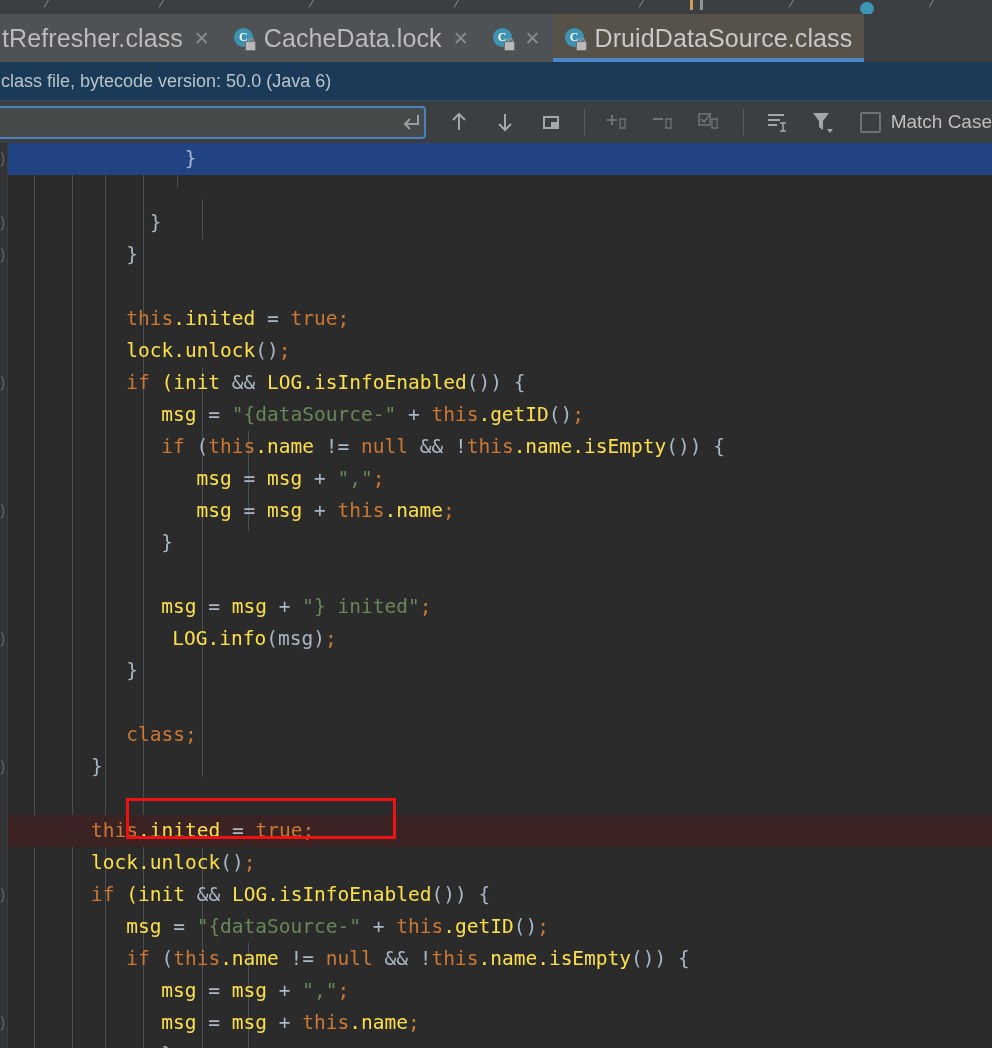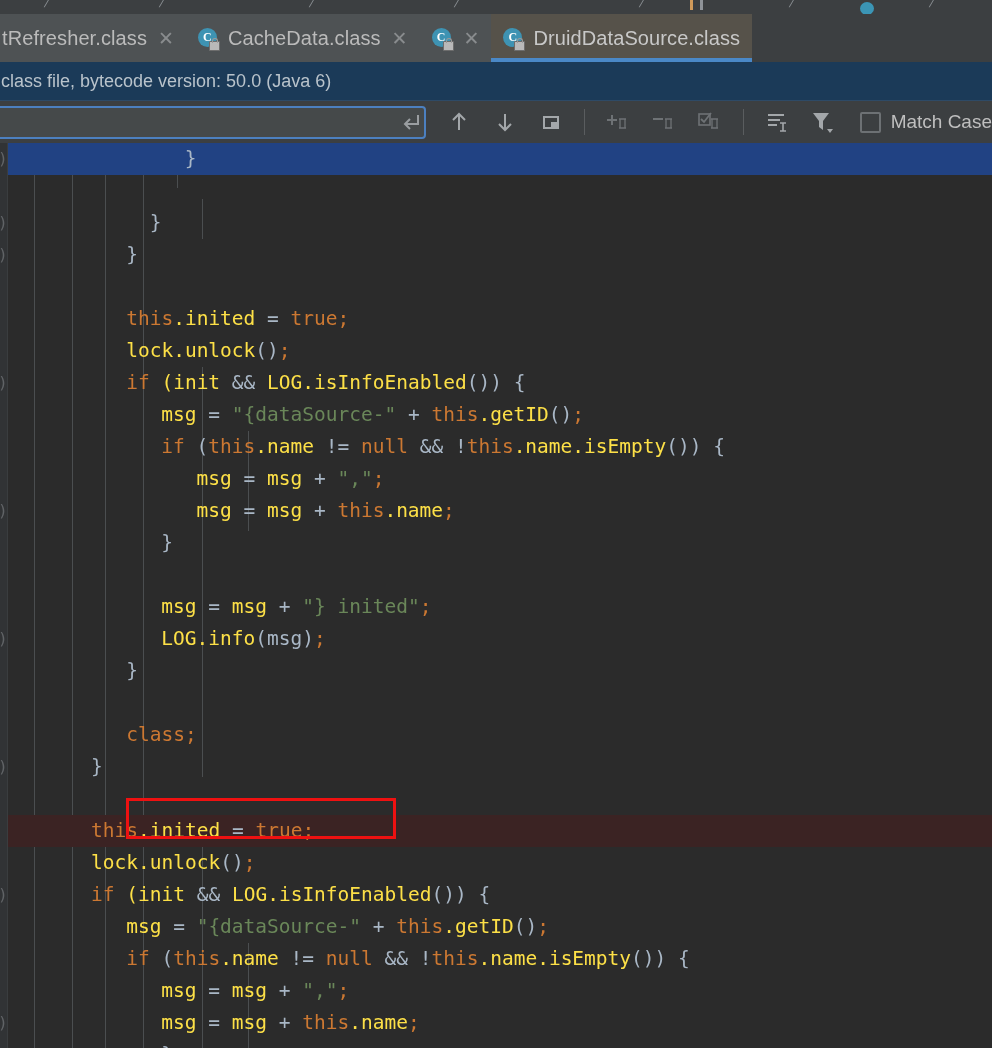"tRefresher.class" .tab-label { font-size: 20px -> 25px }
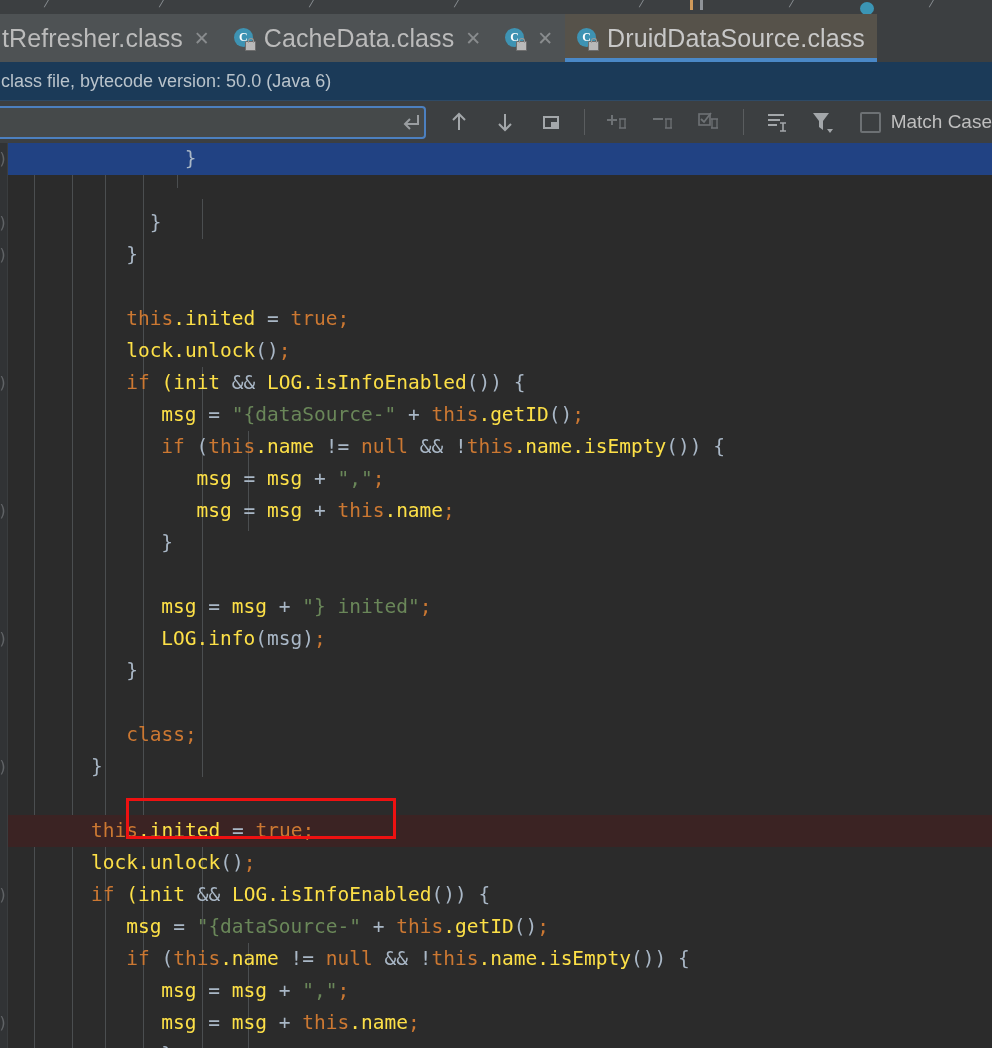"CacheData.class" span.tab-label { text: CacheData.class -> CacheData.lock }
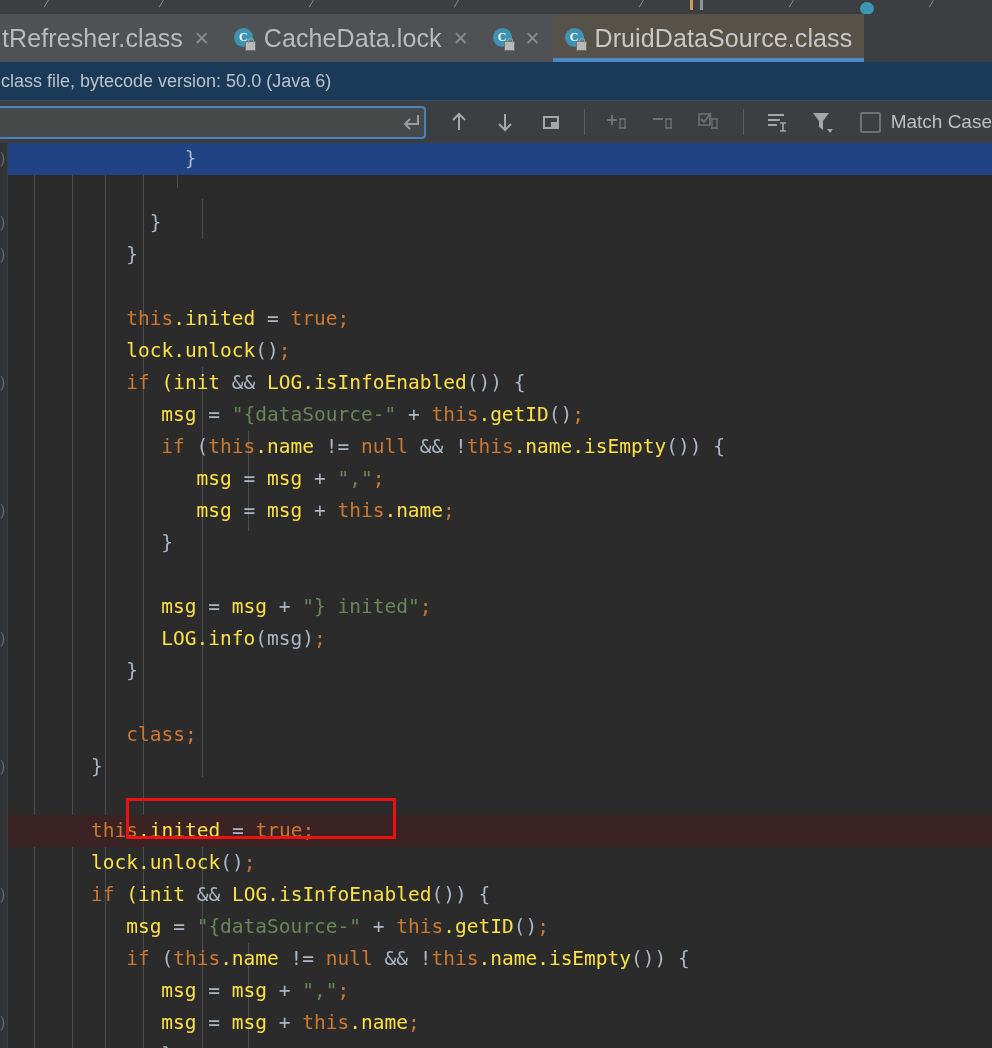"LOG.info(msg);" span.txt { margin-left: none -> 11px }
